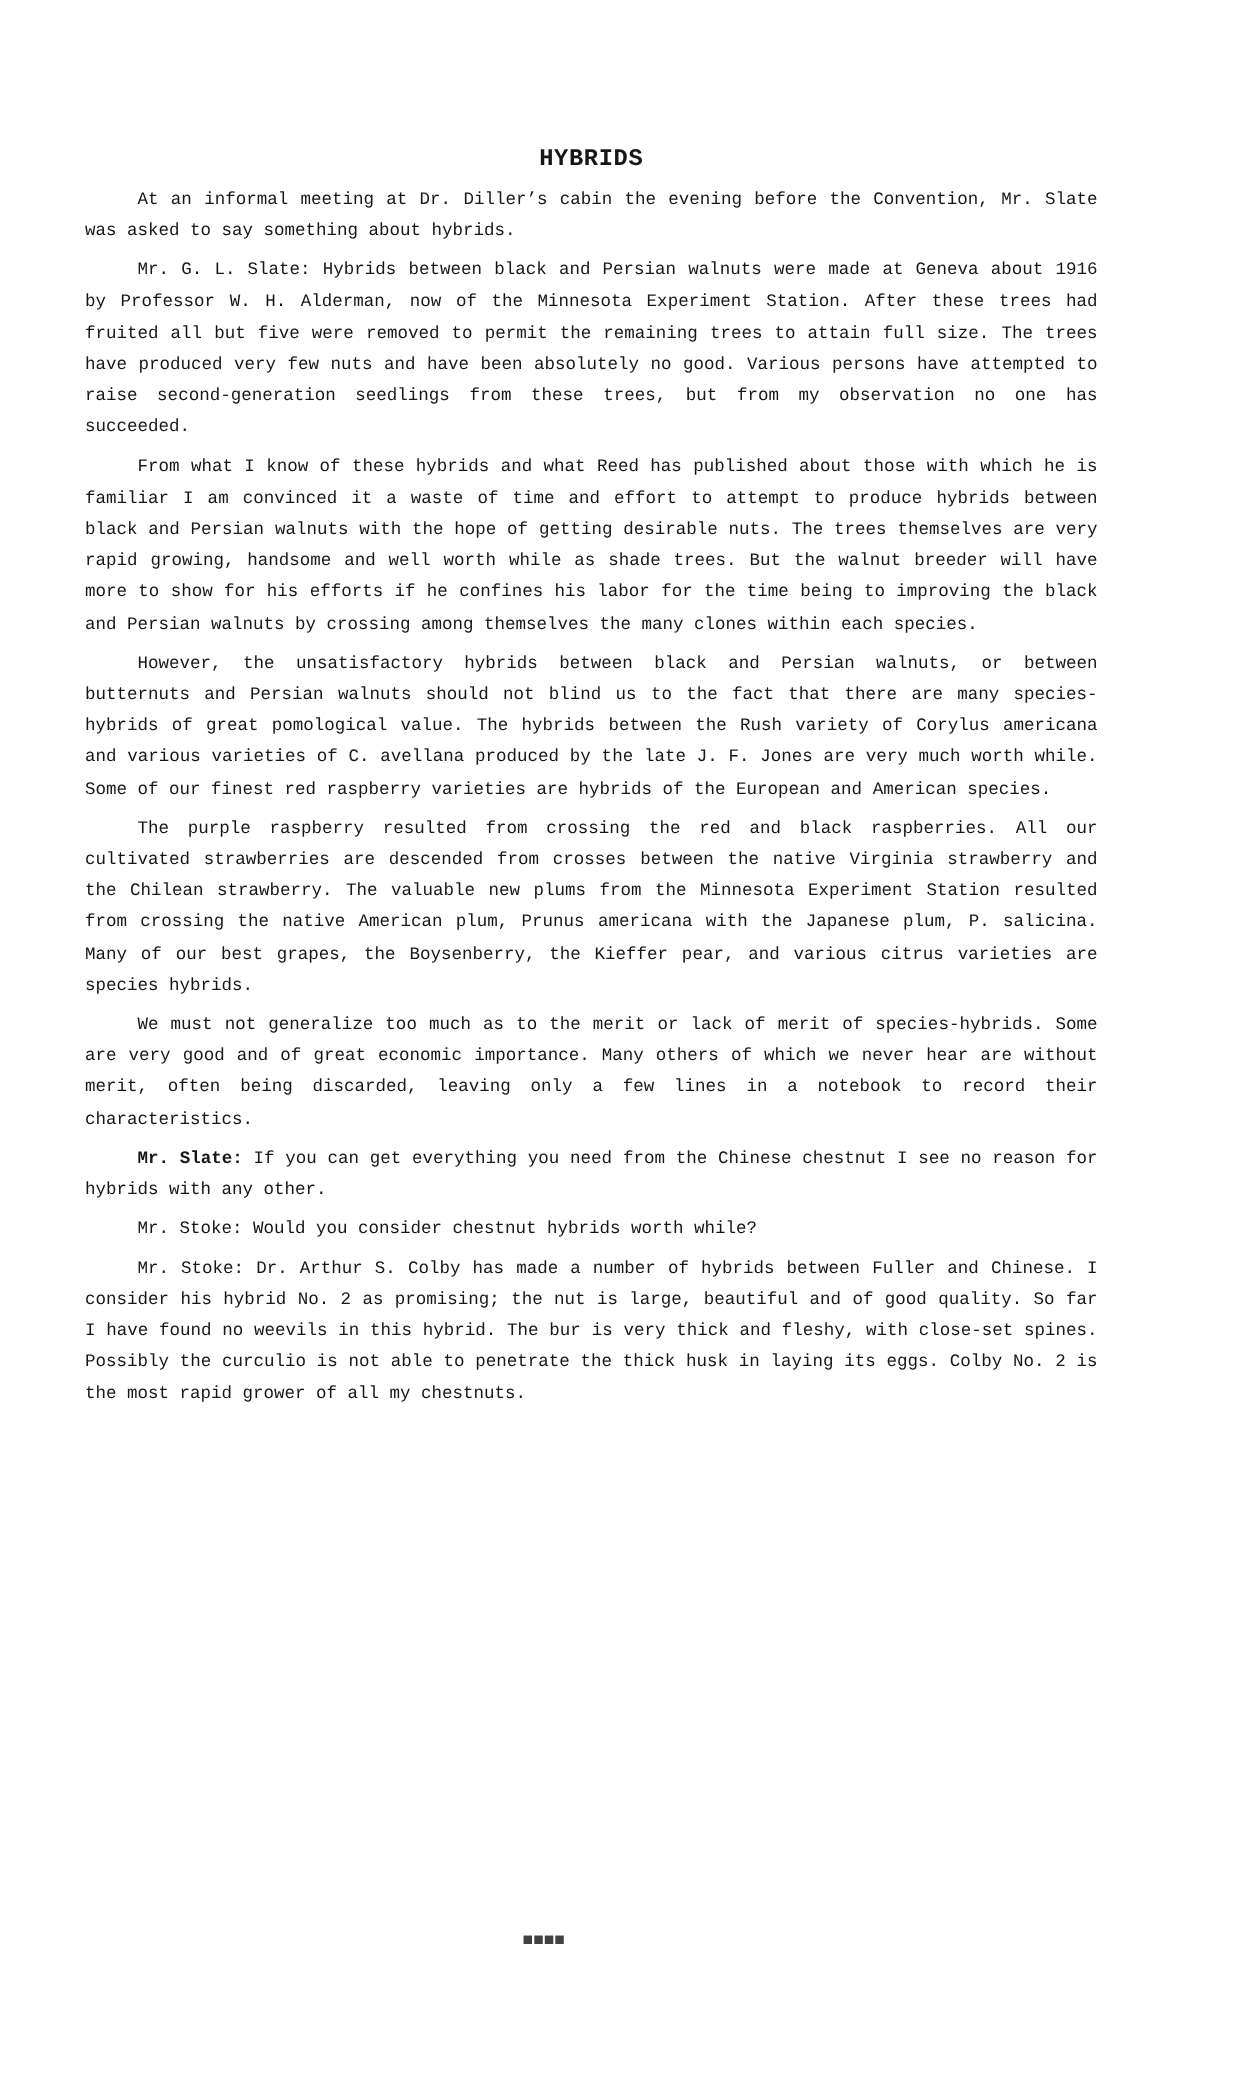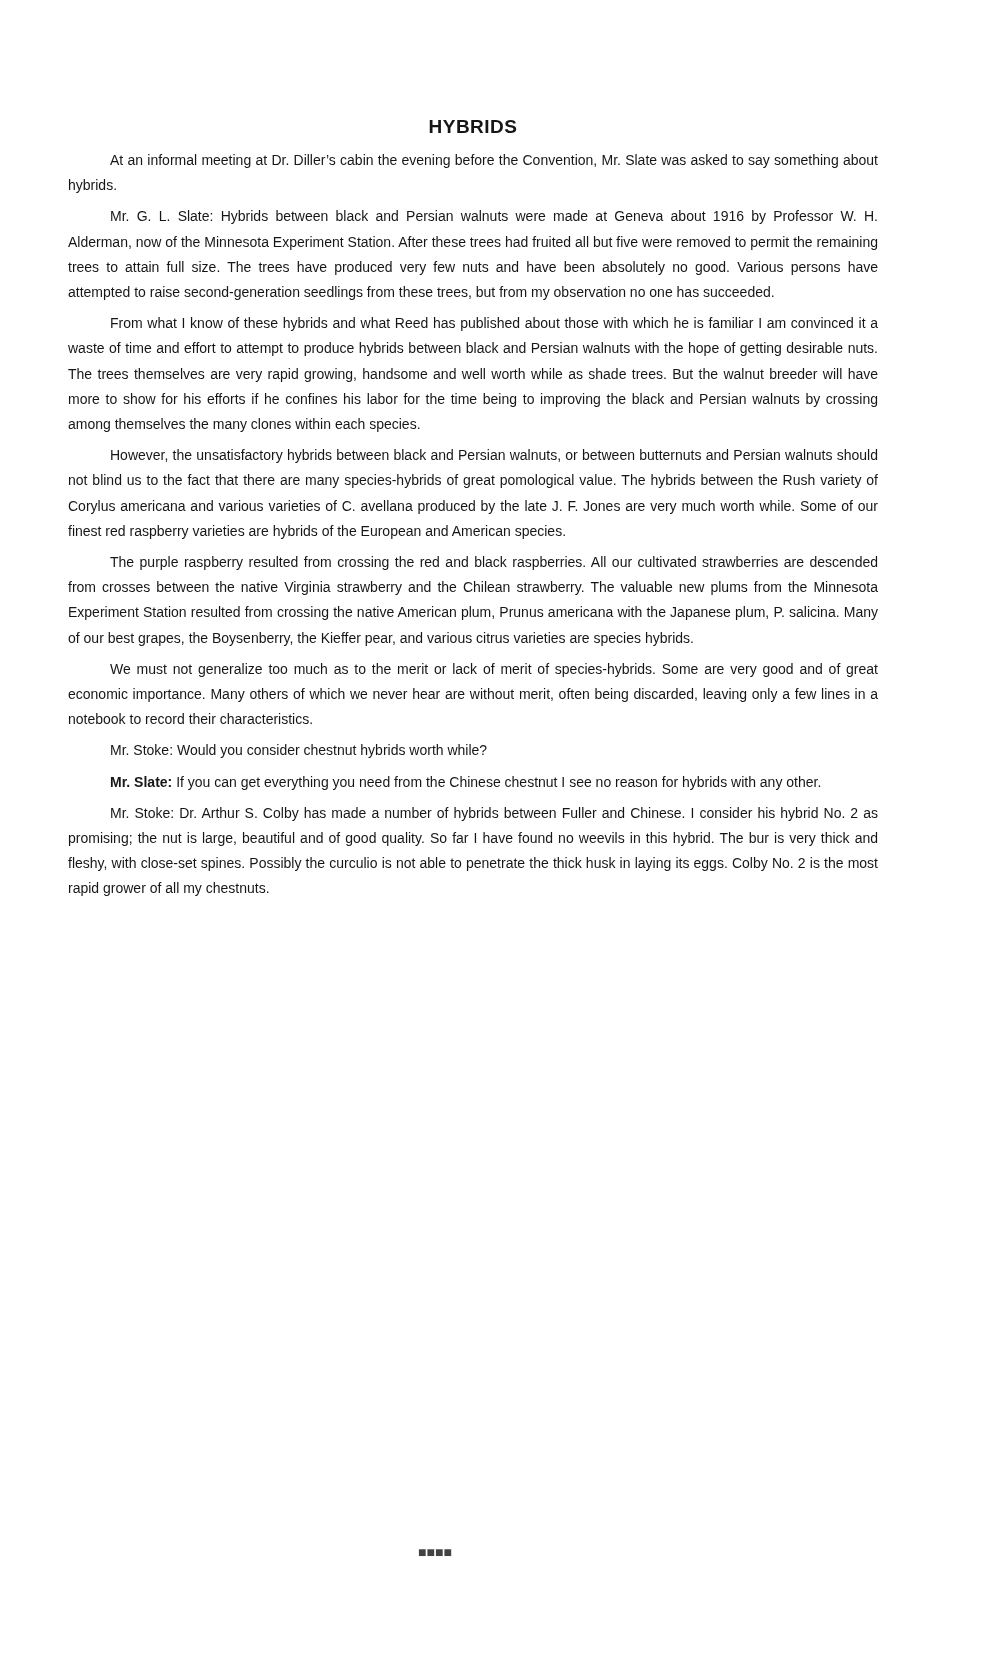"HYBRIDS" .page { font-family: Liberation Sans, sans-serif -> Liberation Mono, monospace }
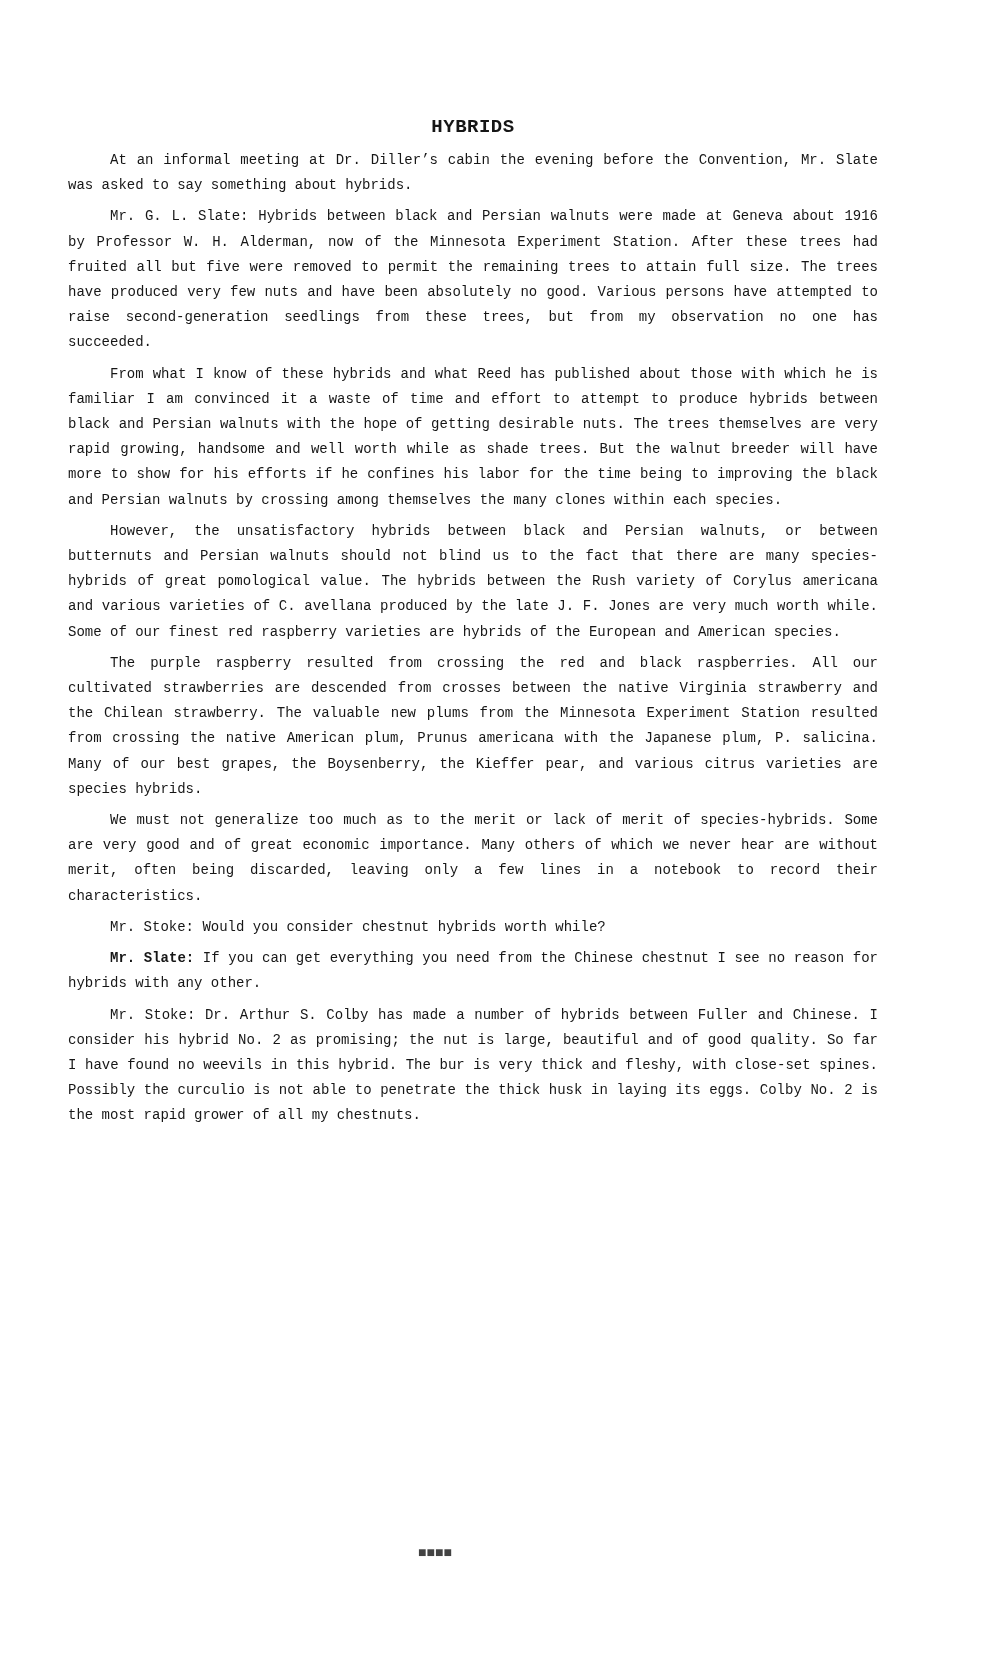"Mr. Stoke: Would you consider" p.para { order: before "Mr. Slate: If you can" -> after "Mr. Slate: If you can" }
